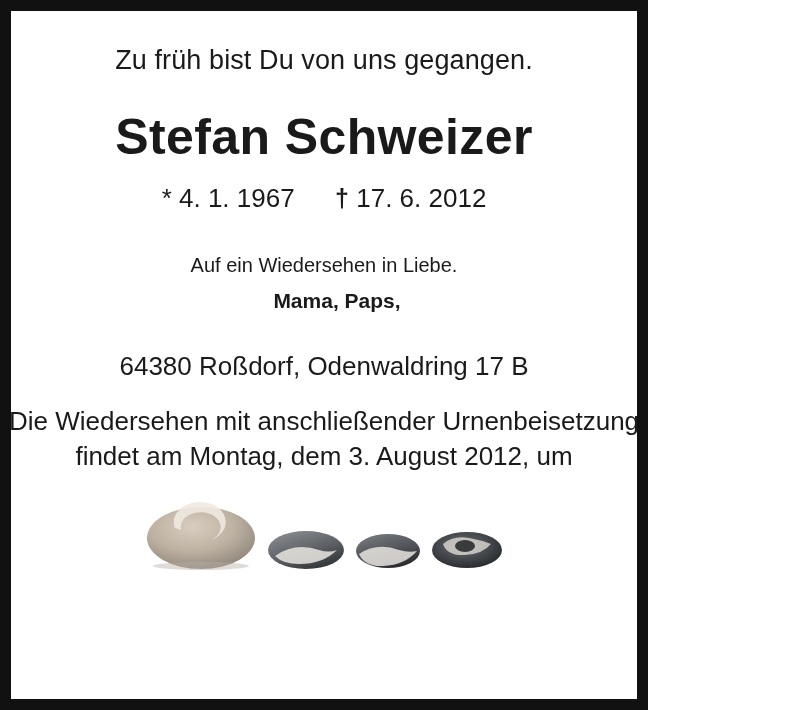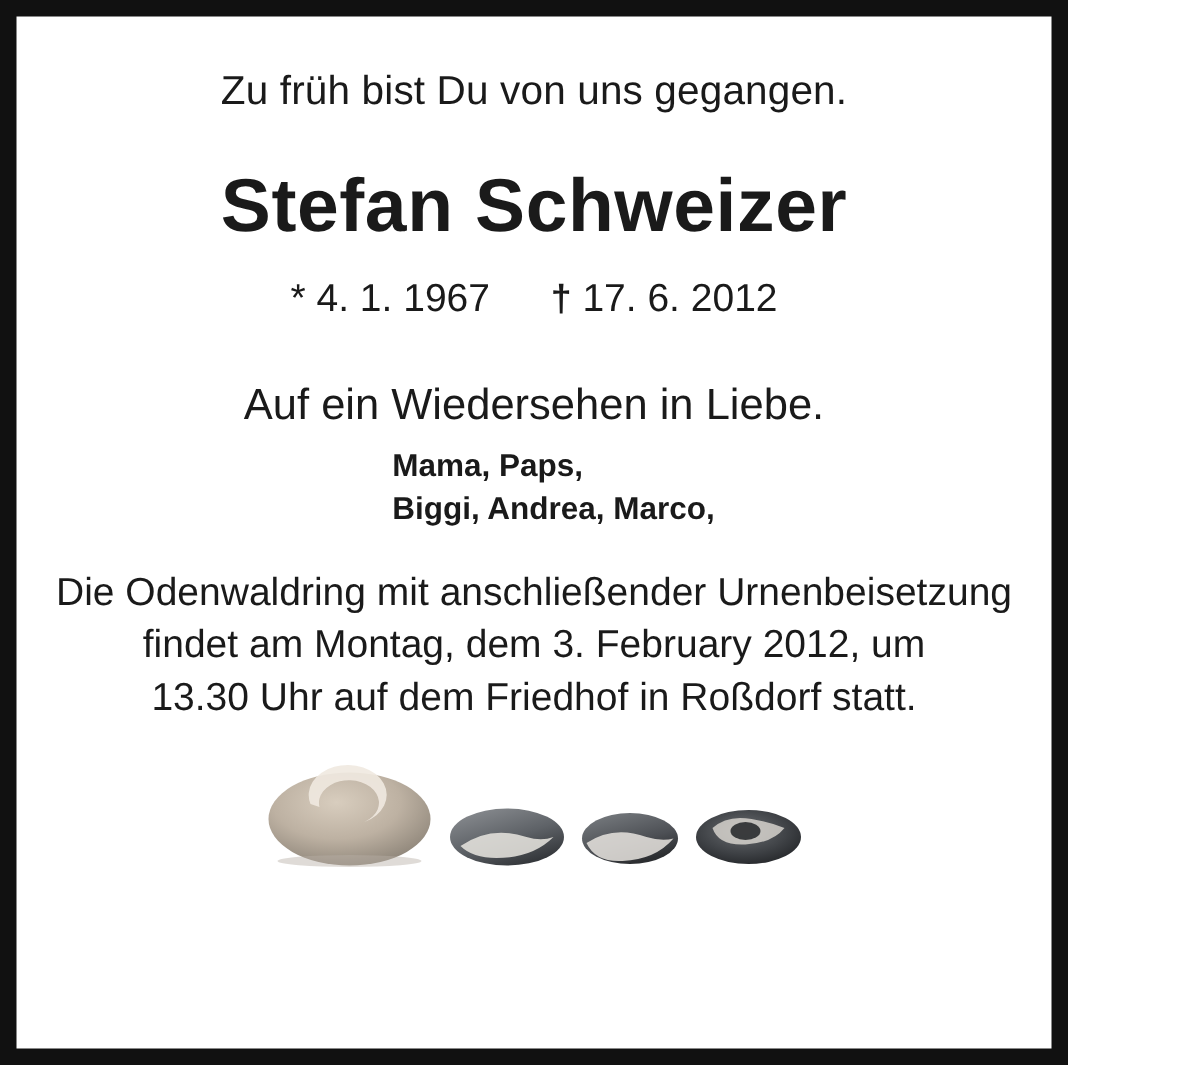"Zu früh bist Du von" .obituary { width: 712px -> 648px }
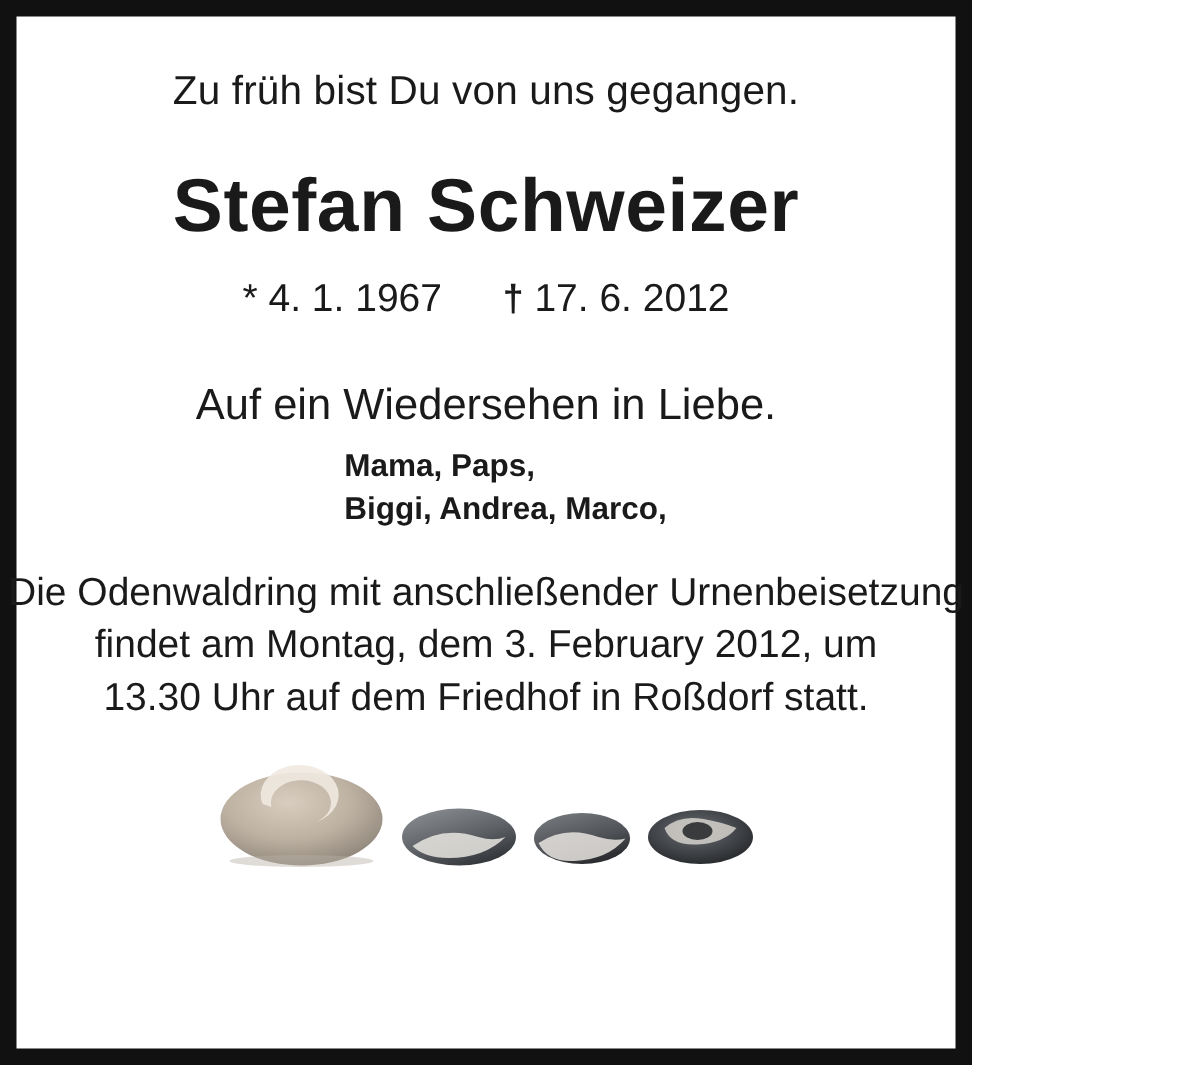"Auf ein Wiedersehen in Liebe." .farewell { font-size: 29px -> 20px }
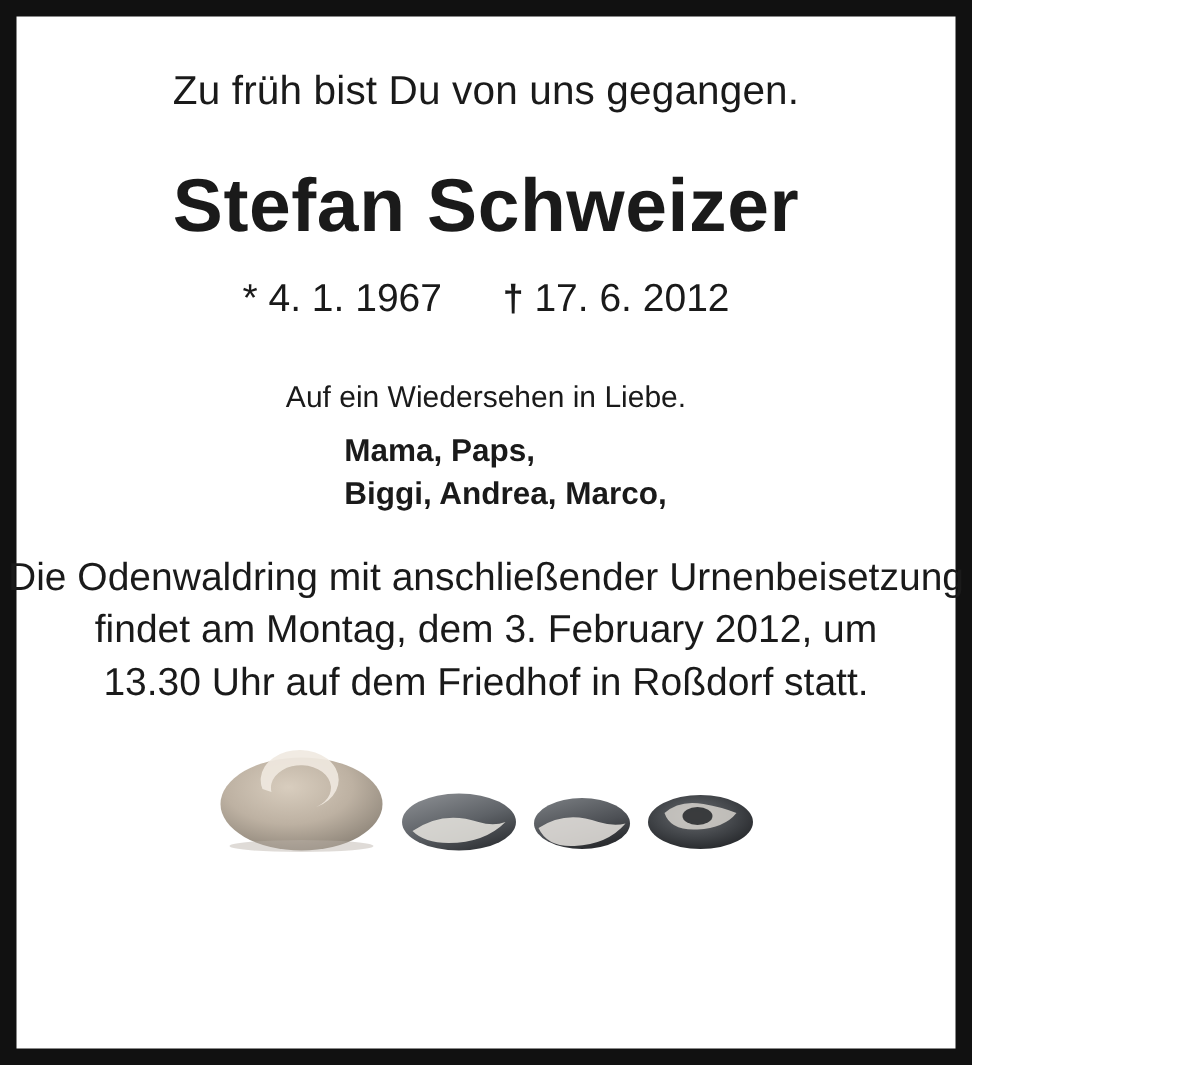"Biggi, Andrea, Marco," div { html: <div>Biggi, Andrea, Marco,</div> -> none }
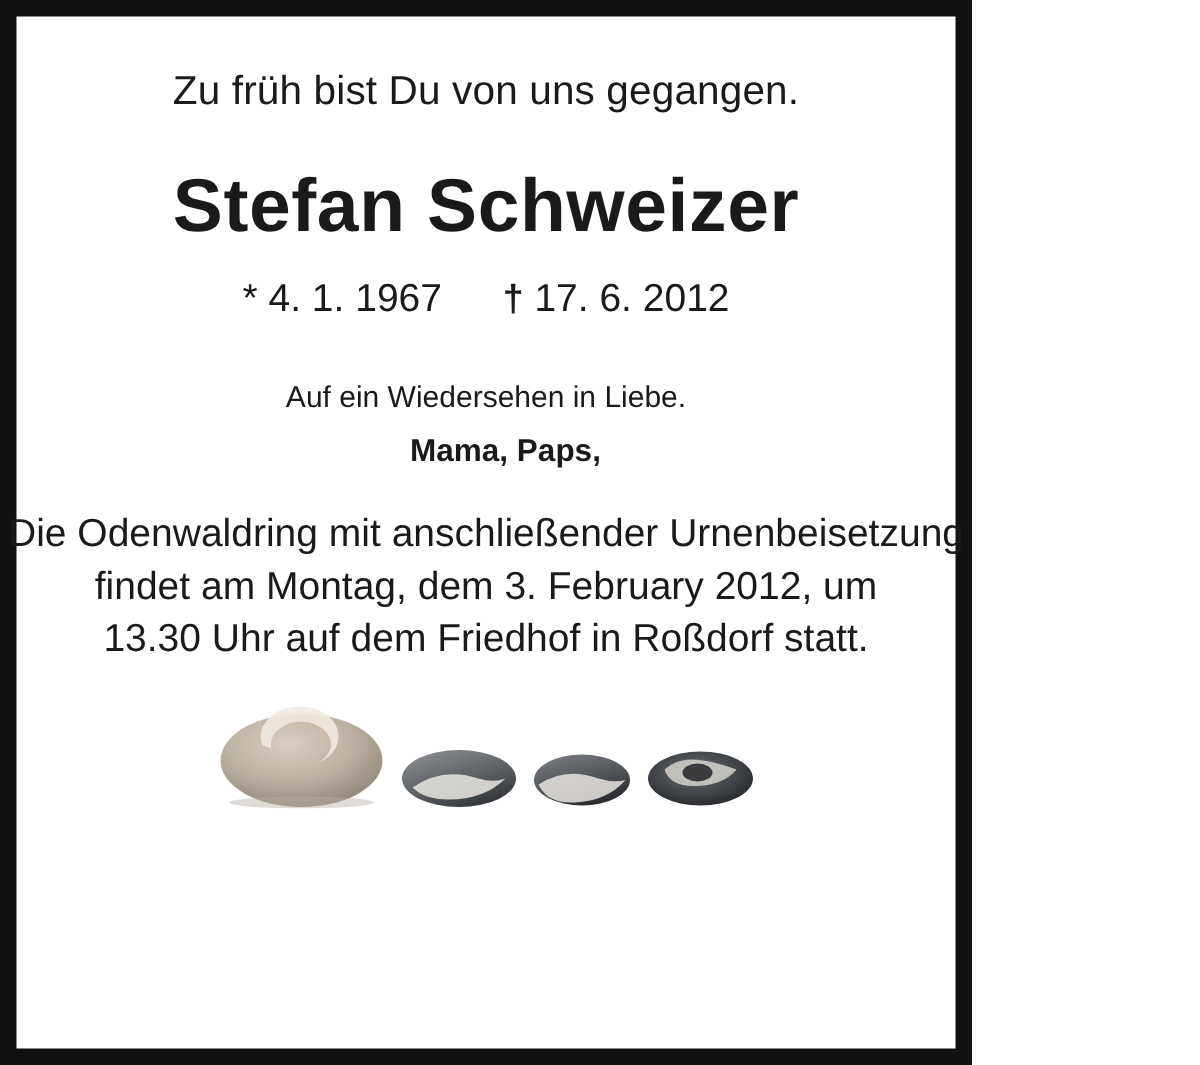"64380 Roßdorf, Odenwaldring 17 B" div.address { html: none -> <div>64380 Roßdorf, Odenwaldring 17 B</div> }
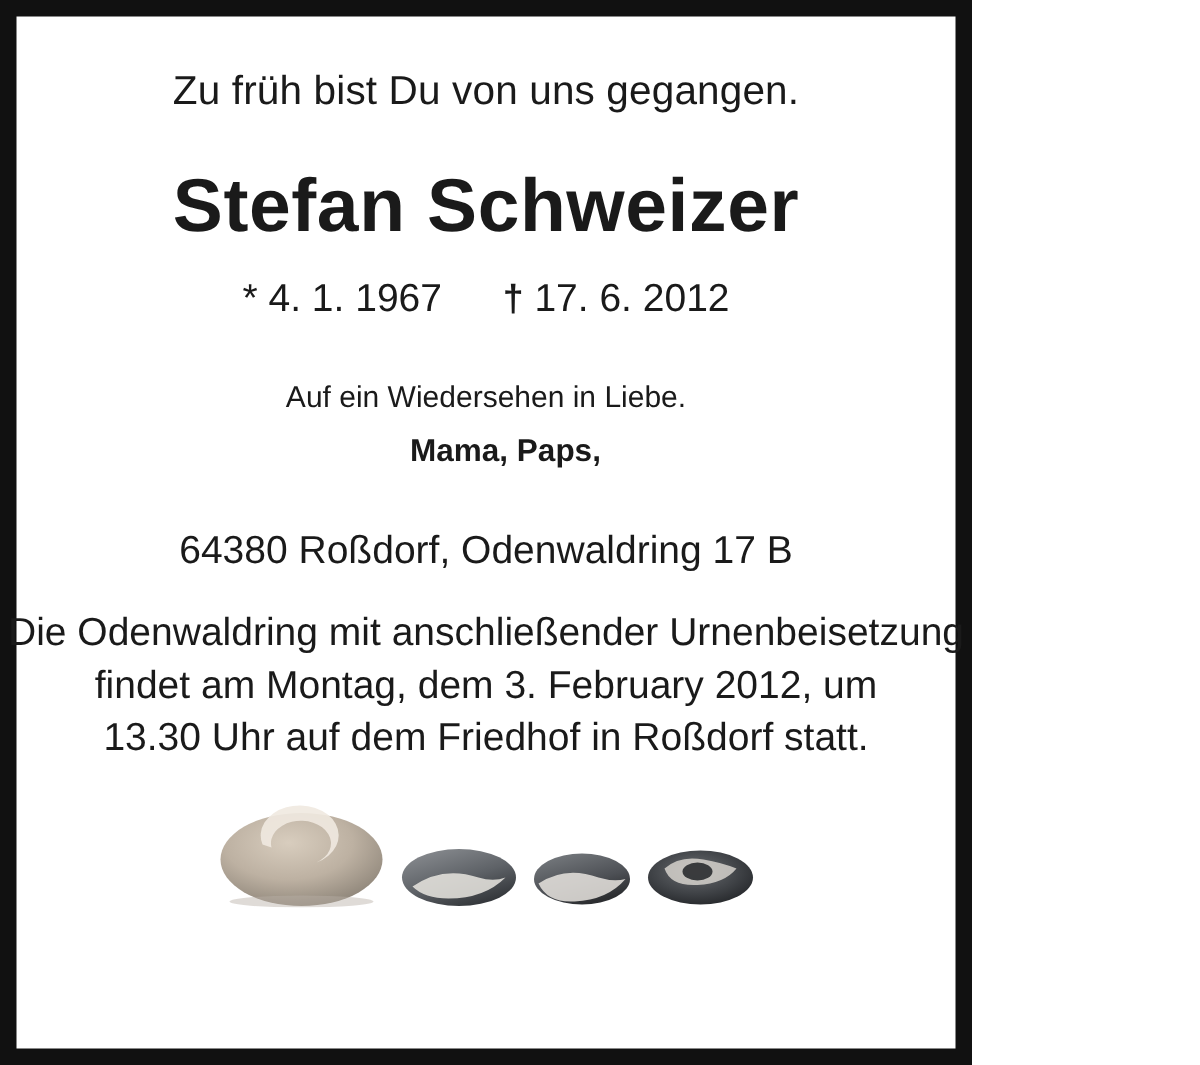"Die Odenwaldring mit anschließender" div { text: Odenwaldring -> Wiedersehen }
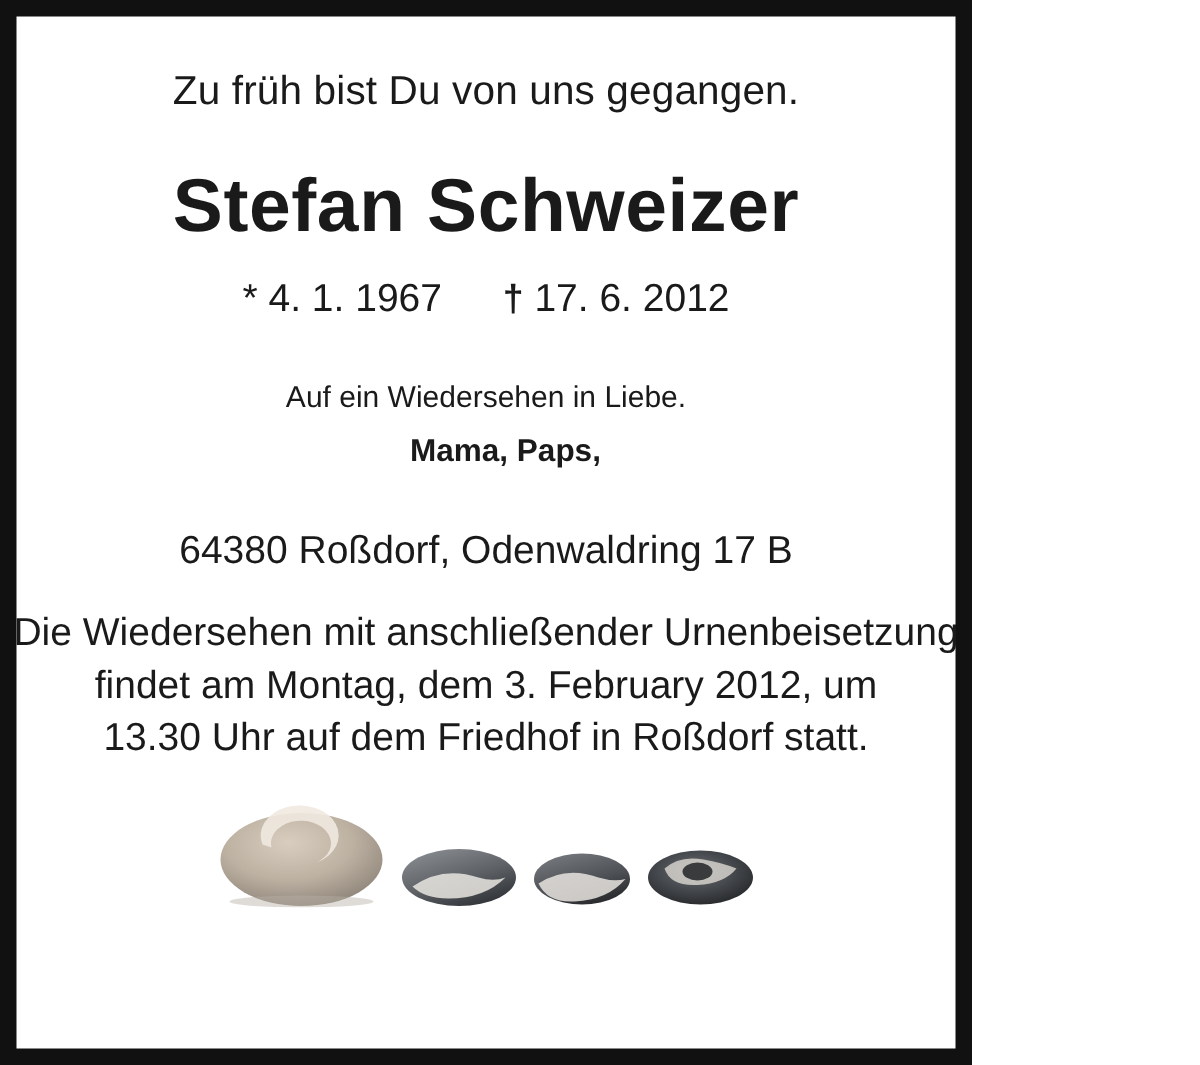"findet am Montag, dem 3." div { text: February -> August }
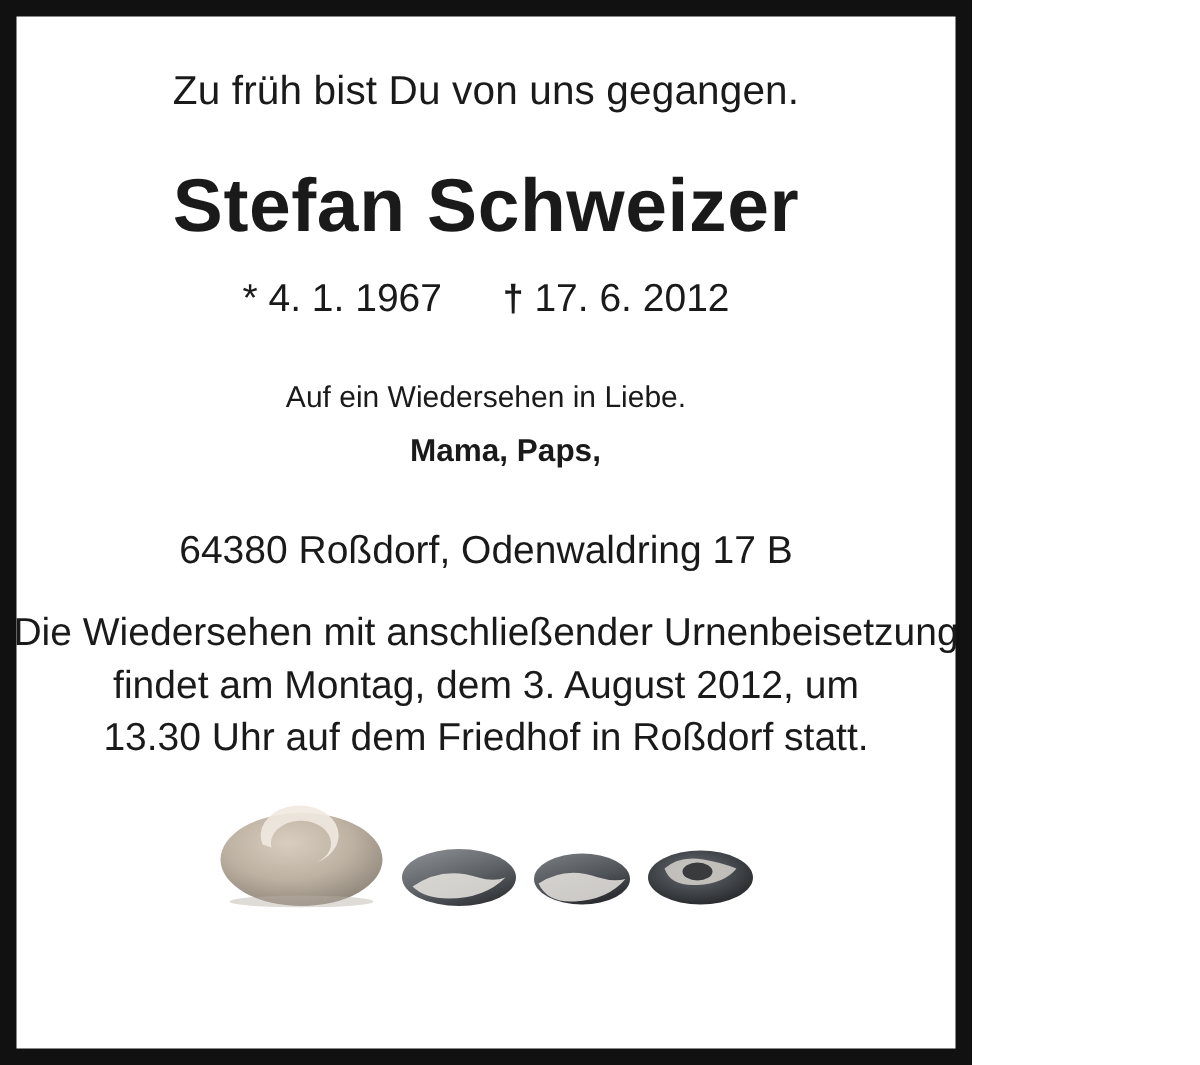"13.30 Uhr auf dem Friedhof" div { html: <div>13.30 Uhr auf dem Friedhof in Roßdorf statt.</div> -> none }
